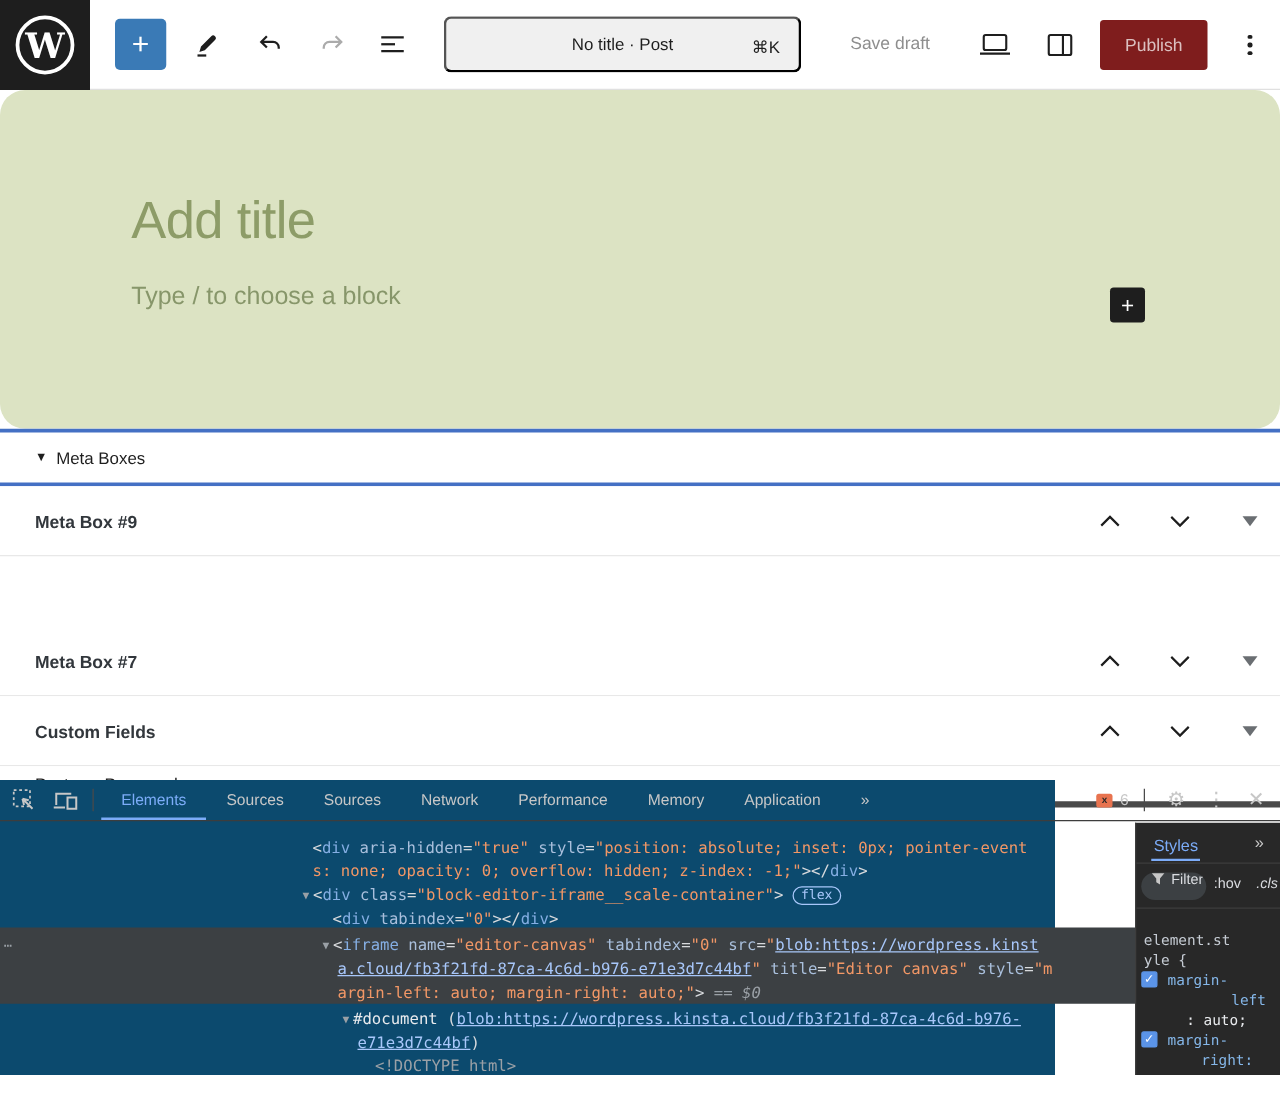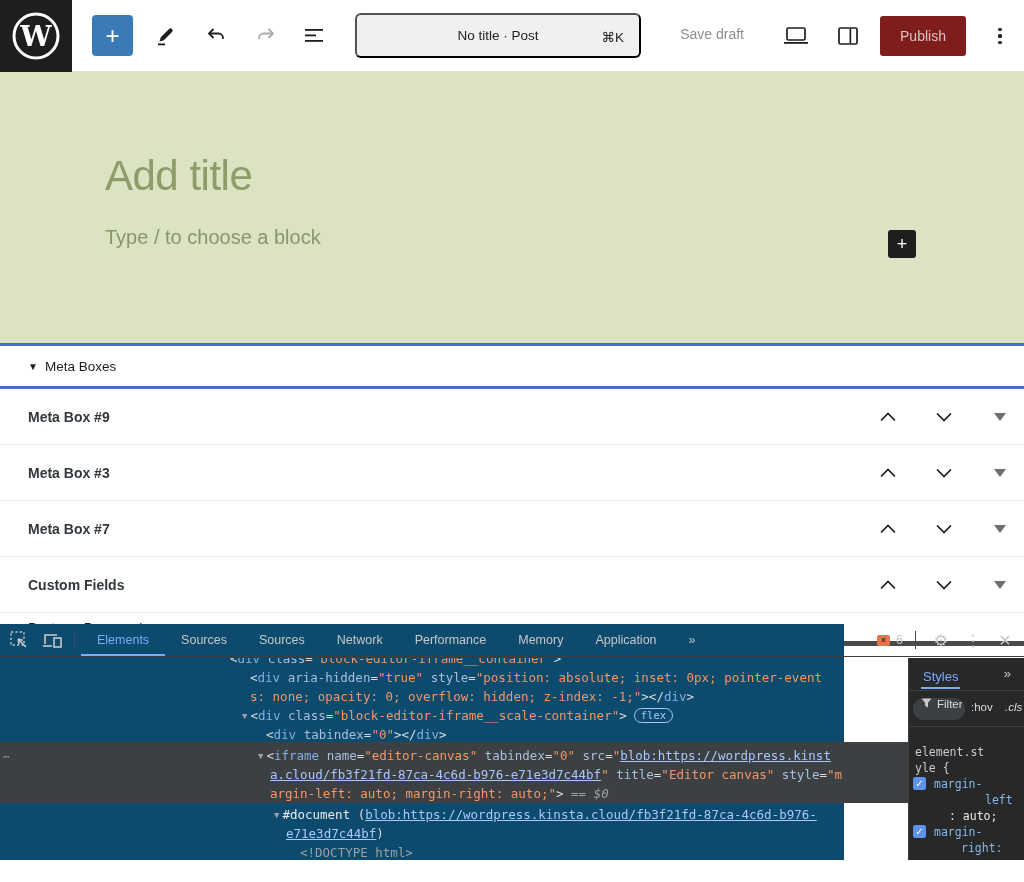"Add title" .canvas { border-radius: none -> 20px }
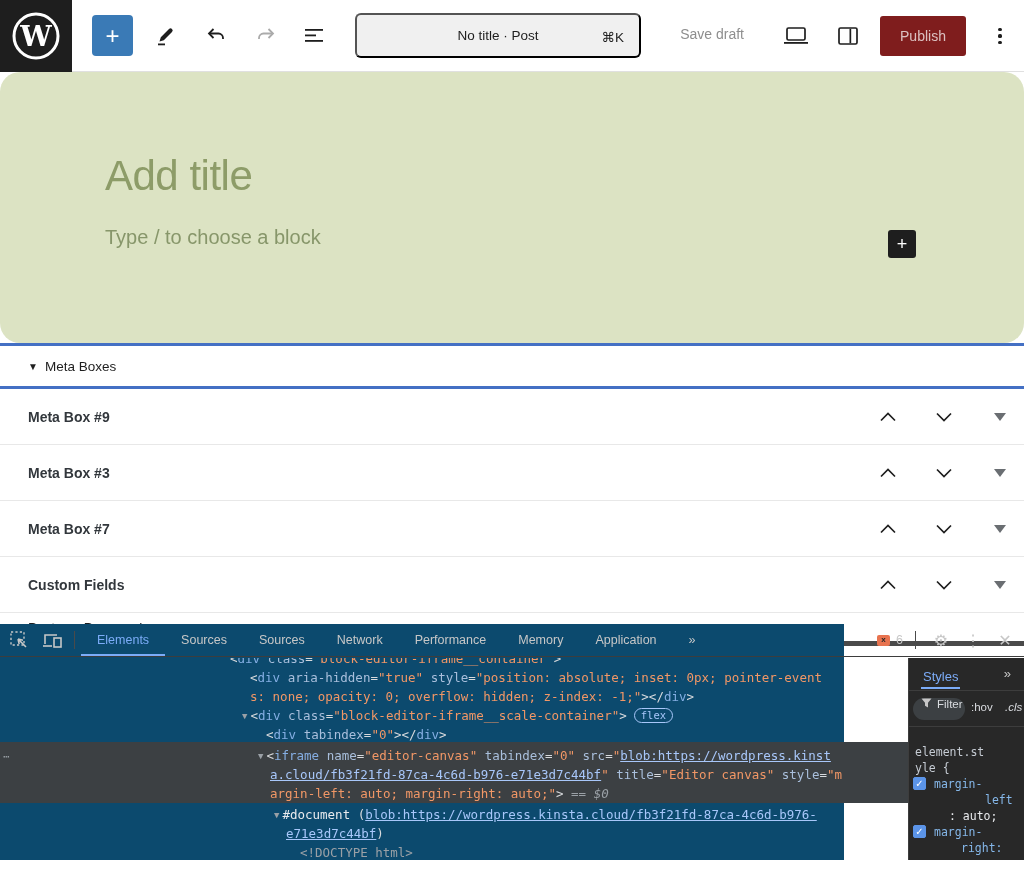"Meta Box #3" div.mb-row { html: <div> <span>Meta Box #3</span> <span> <button> <svg> <path></path> </svg> </button> <button> <svg> <path></path> </svg> </button> <button> <span></span> </button> </span> </div> -> none }
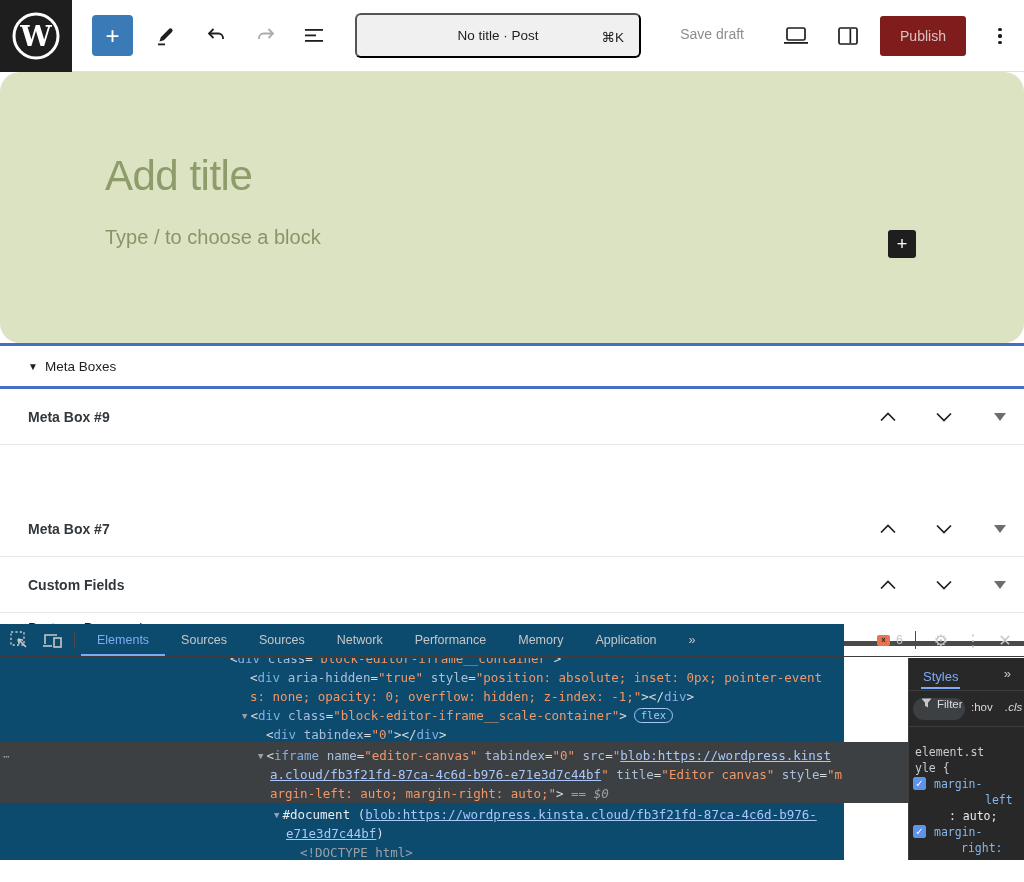"<div" div.code-line { html: <div><span>&lt;</span><span>div</span><span> class</span><span>=</span><span>"block-editor-iframe__container"</span><span>&gt;</span></div> -> none }
